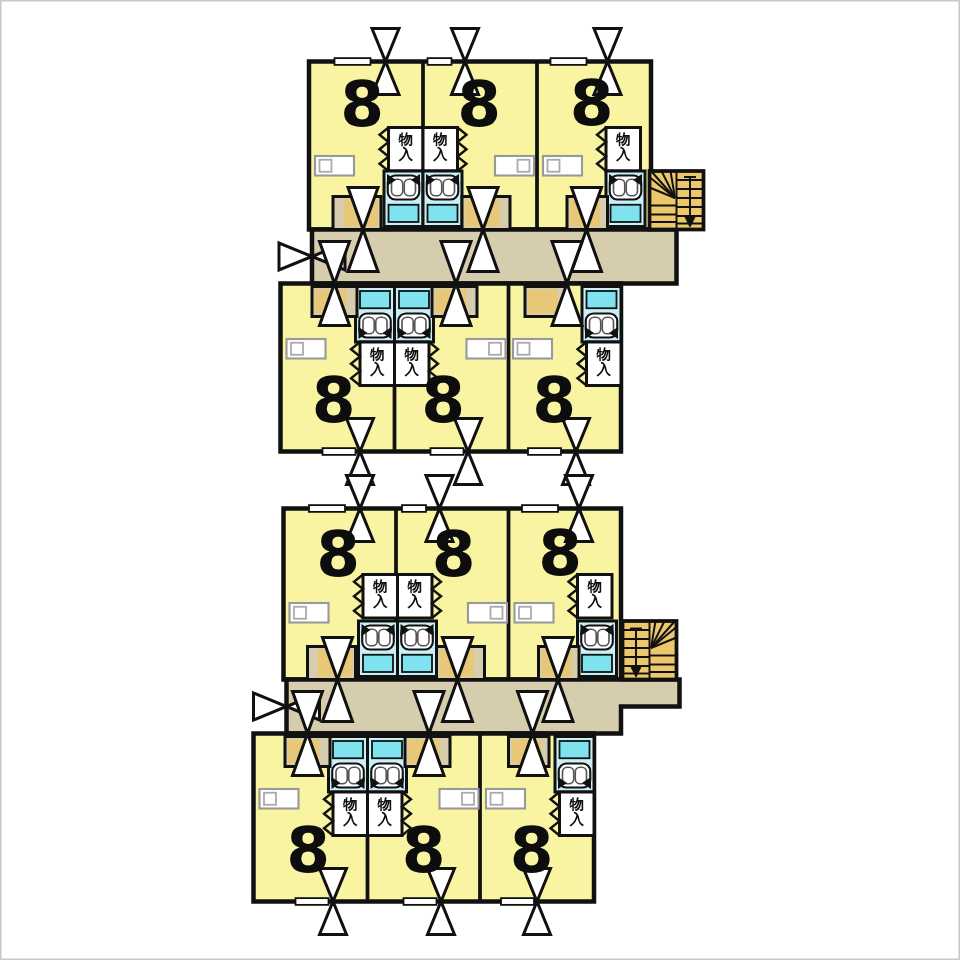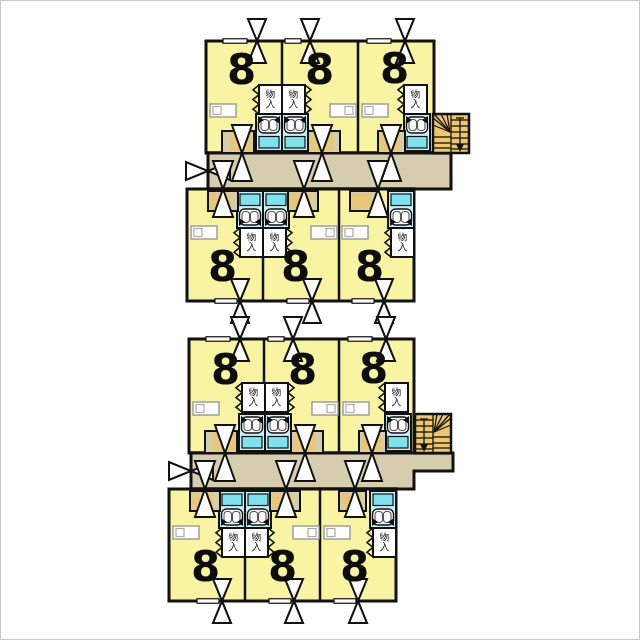"物入" .closet-label { font-weight: normal -> bold }
